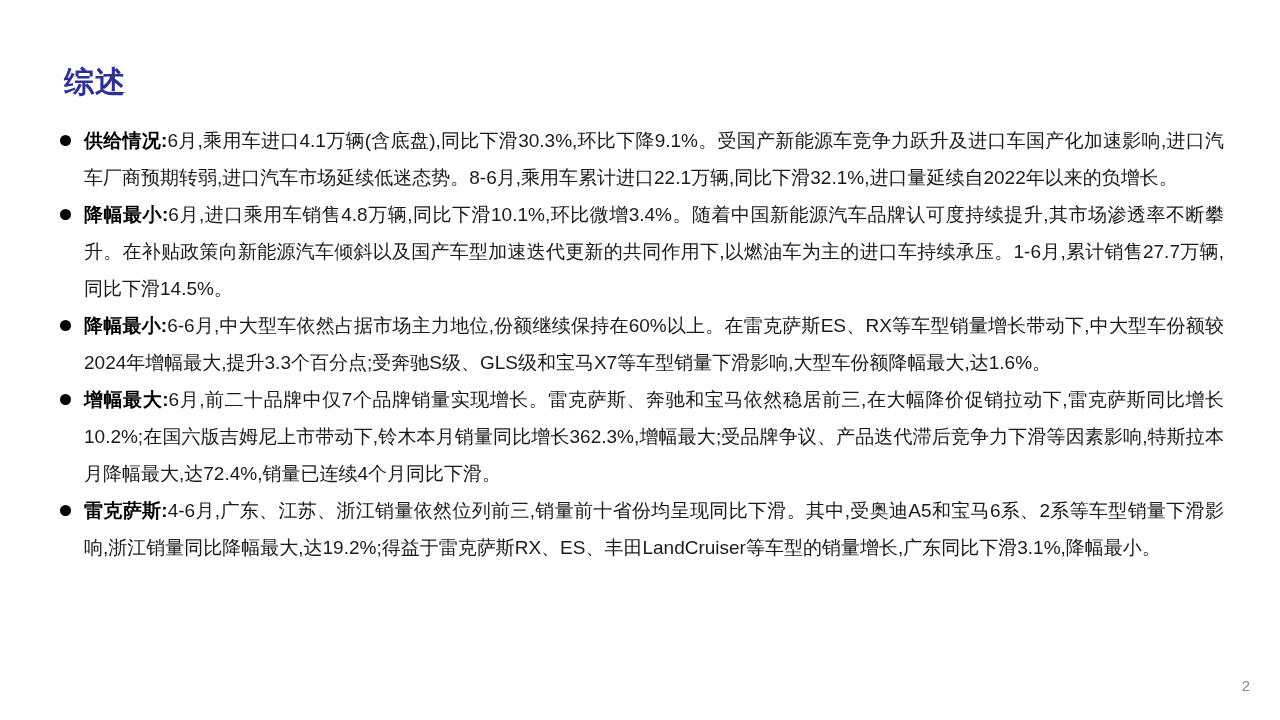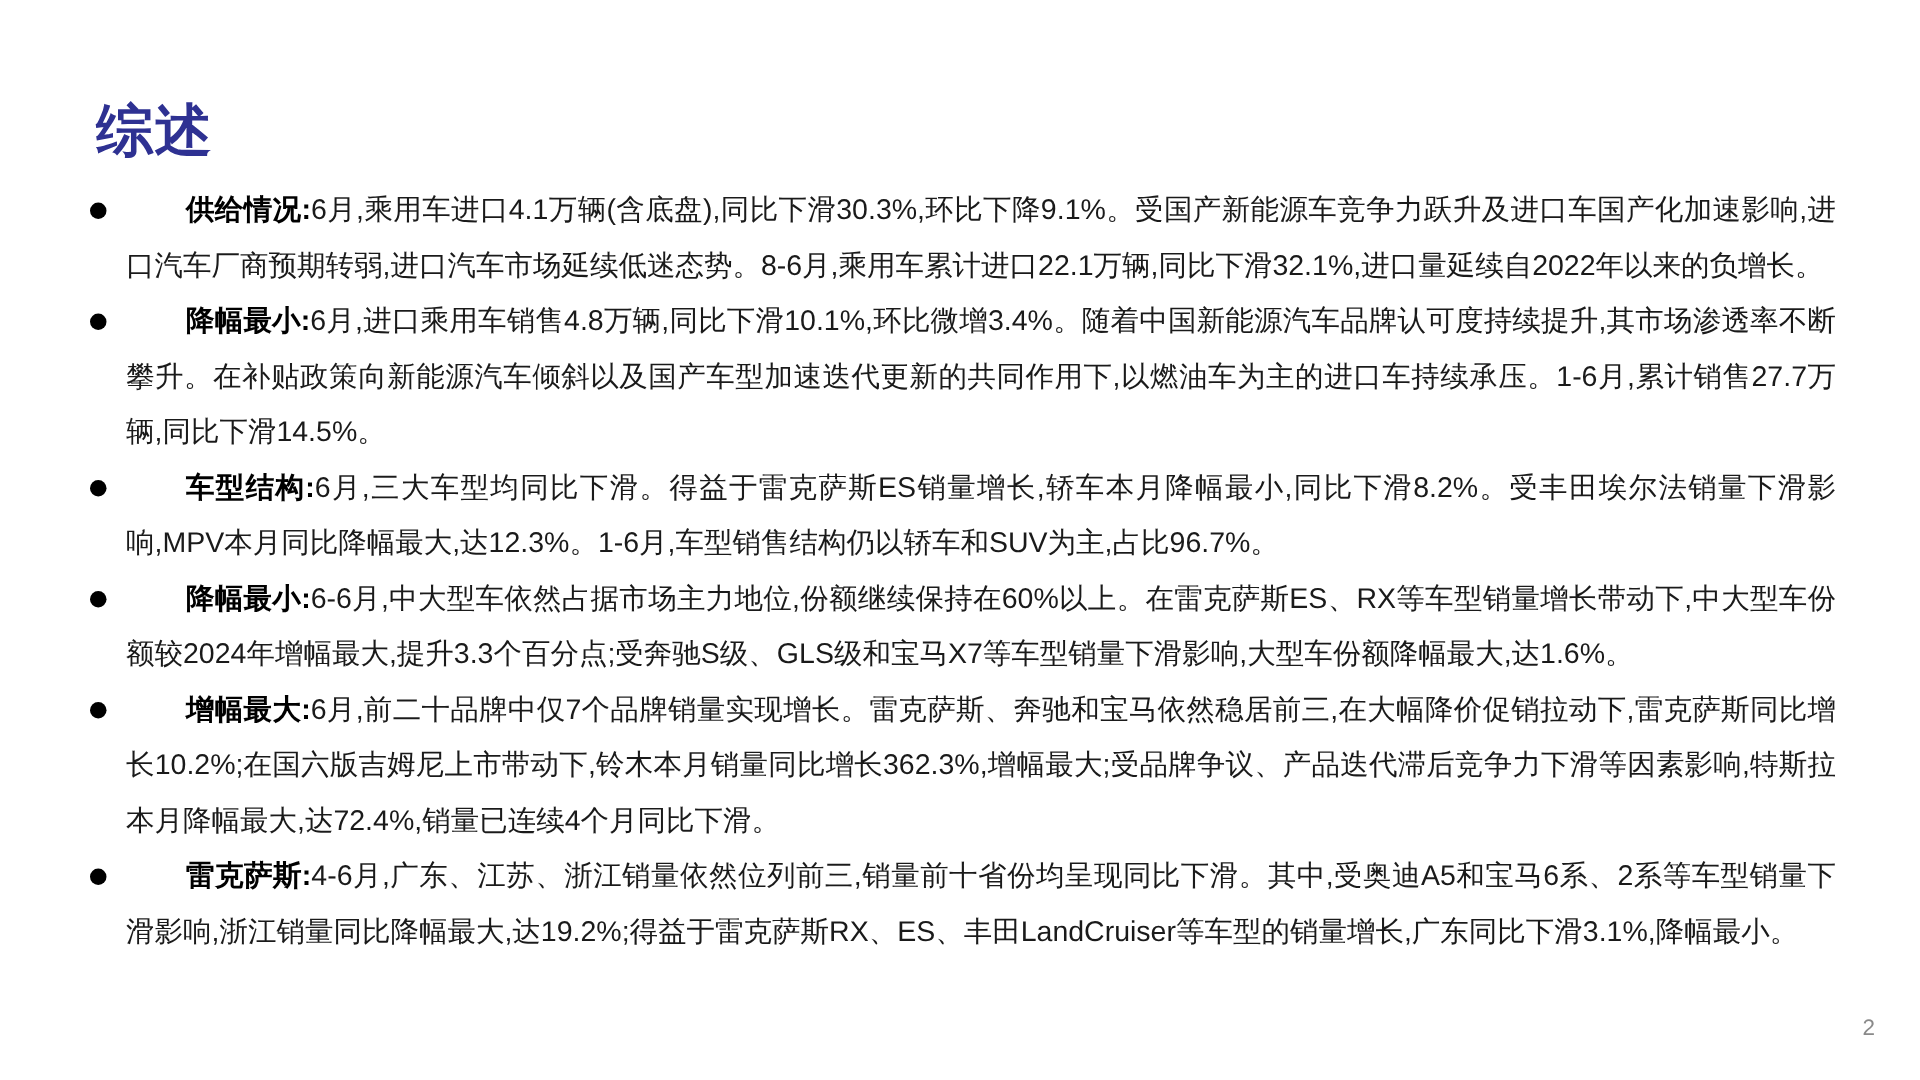"综述" .page-title { font-size: 38px -> 30px }
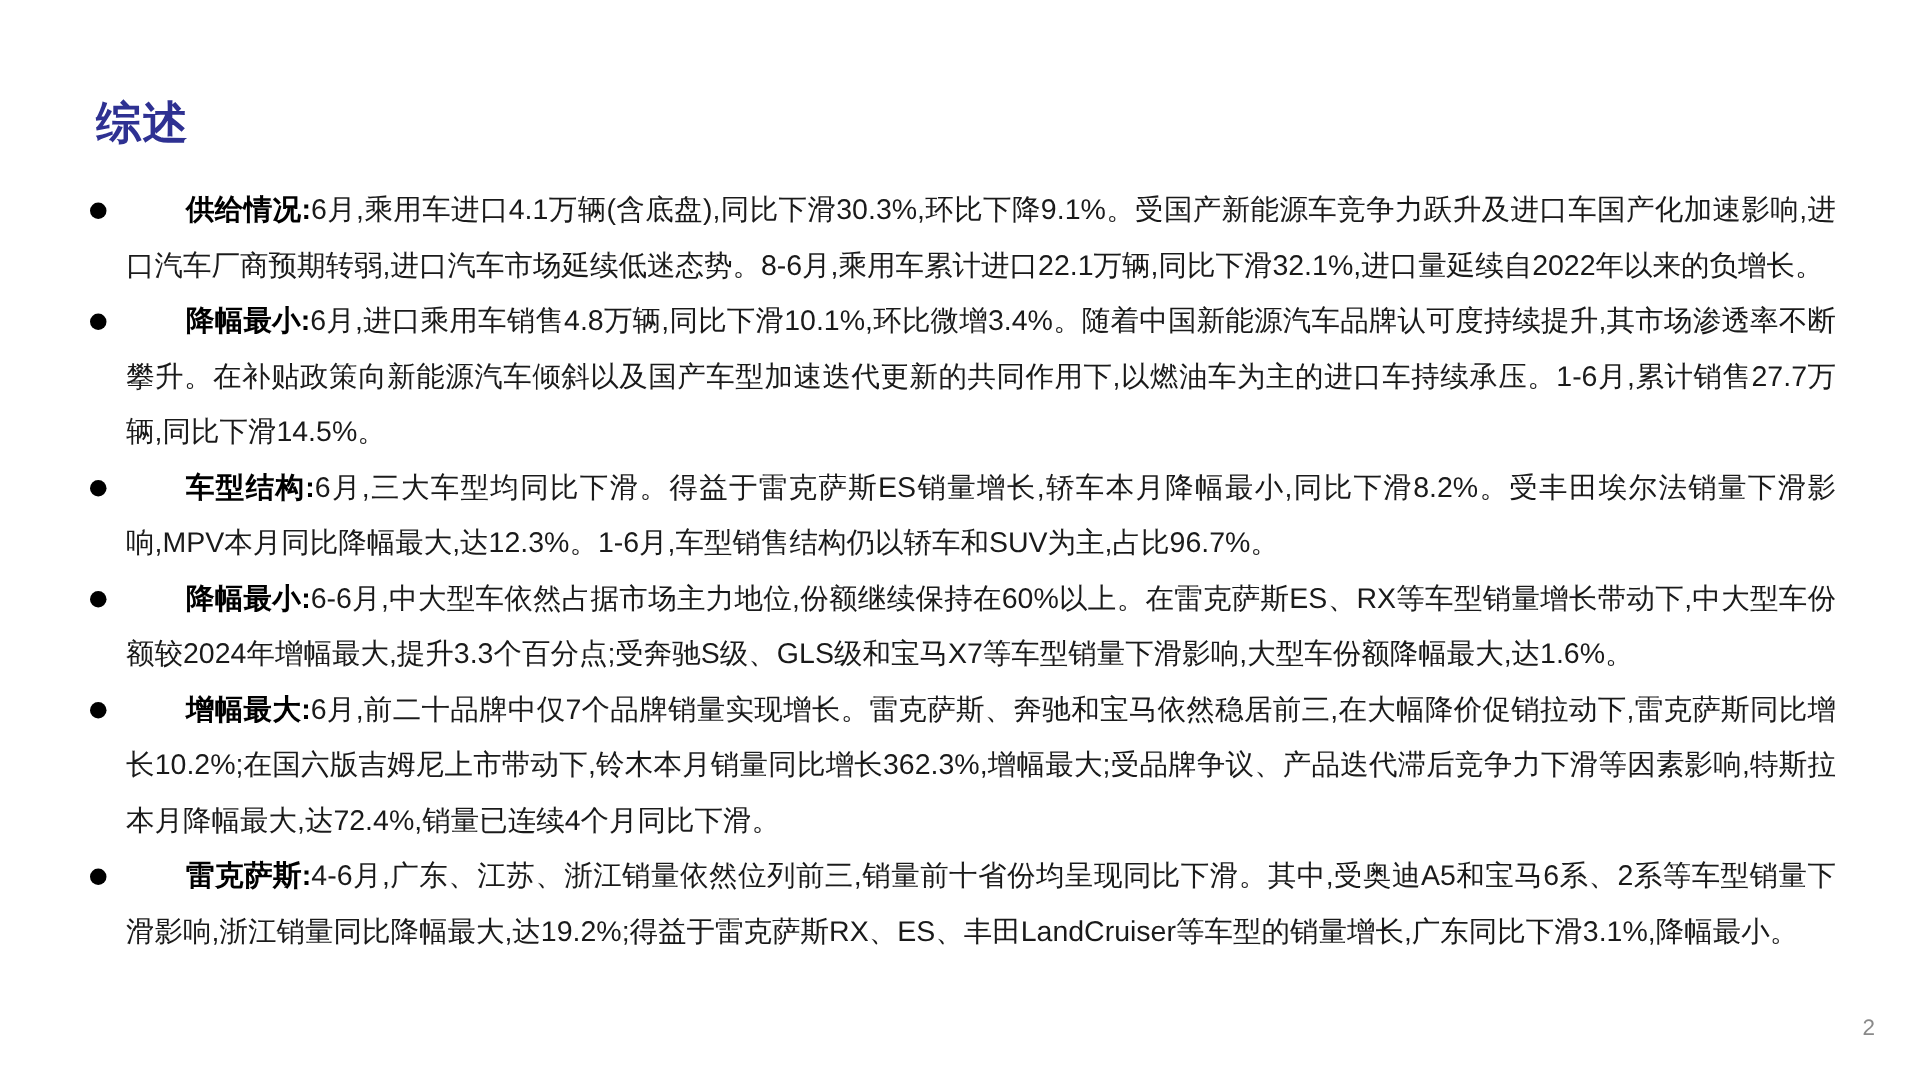"供给情况:" .bullet-label { margin-left: 40px -> none }
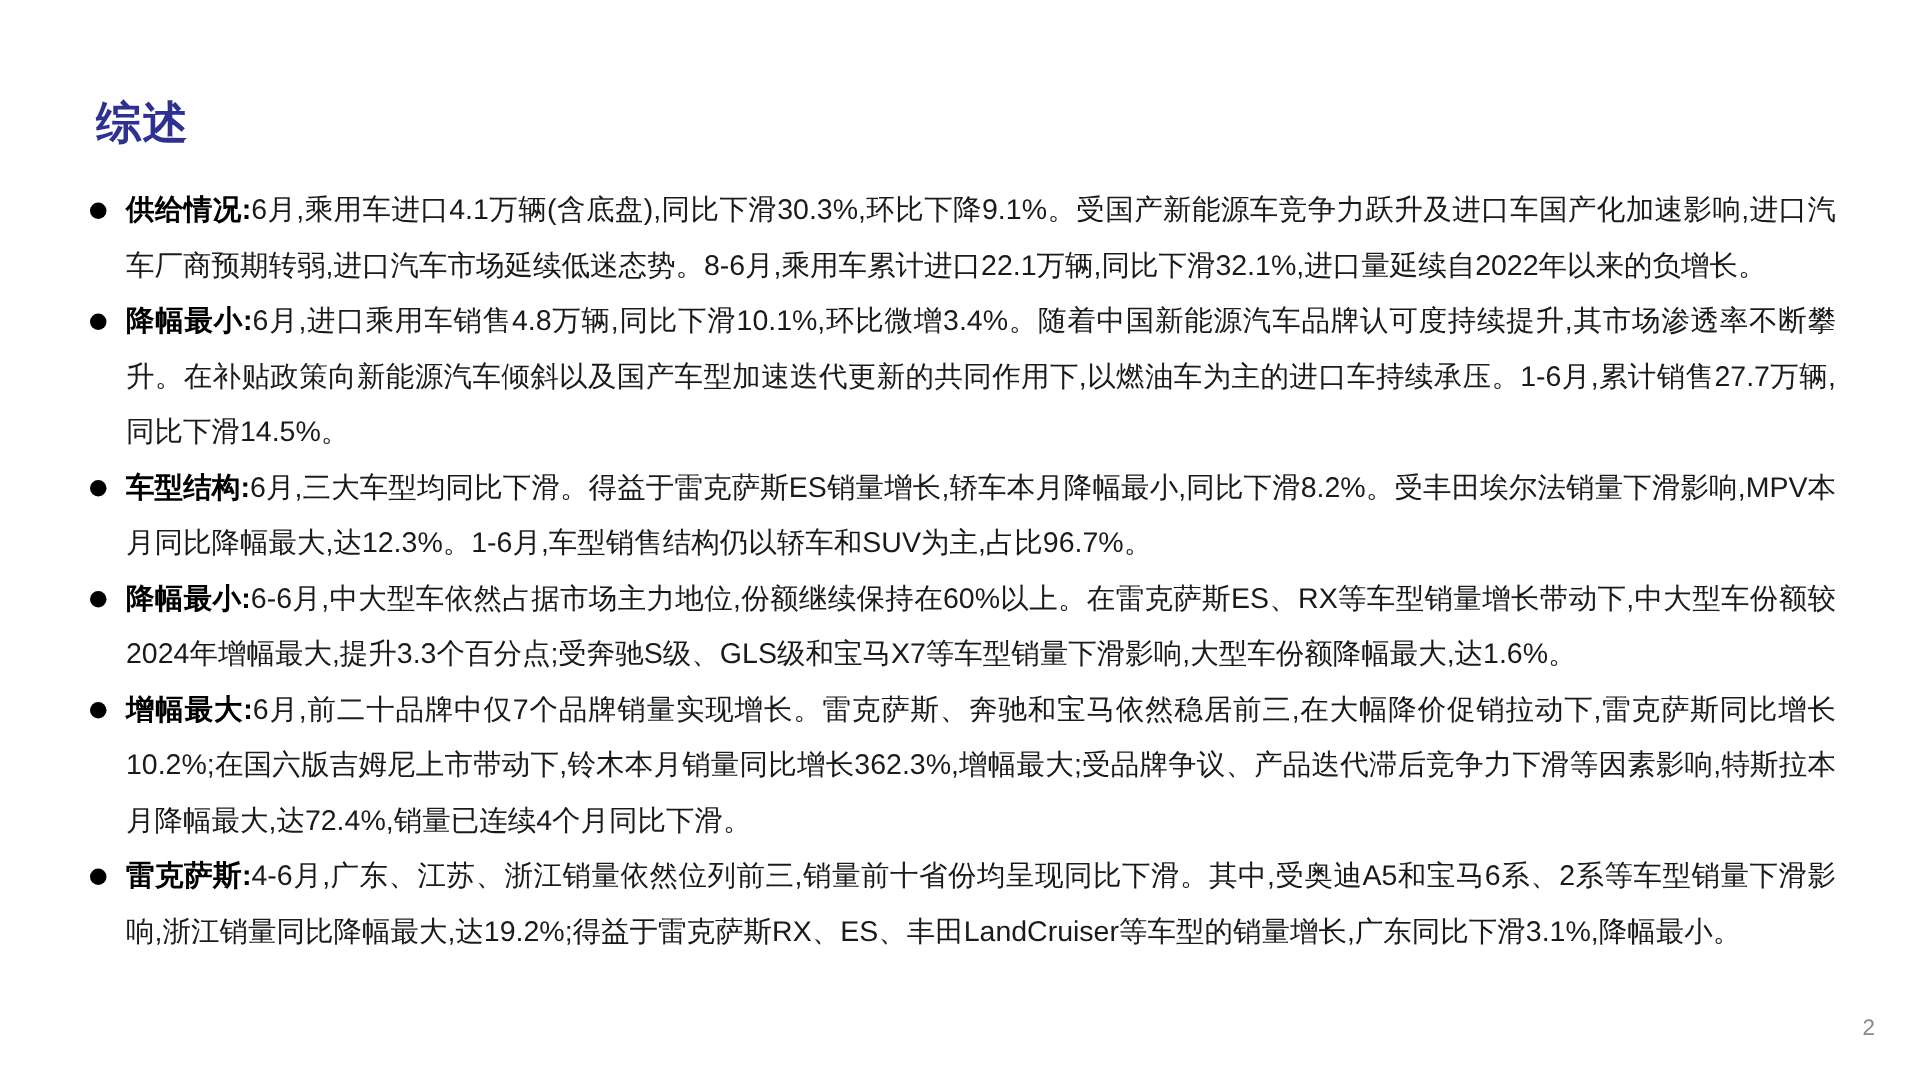"车型结构:6月,三大车型均同比下滑。得益于雷克萨斯ES销量增长,轿车本月降幅最小" li { html: <li> <span></span><span>车型结构:</span><span>6月,三大车型均同比下滑。得益于雷克萨斯ES销量增长,轿车本月降幅最小,同比下滑8.2%。受丰田埃尔法销量下滑影响,MPV本月同比降幅最大,达12.3%。1-6月,车型销售结构仍以轿车和SUV为主,占比96.7%。</span> </li> -> none }
